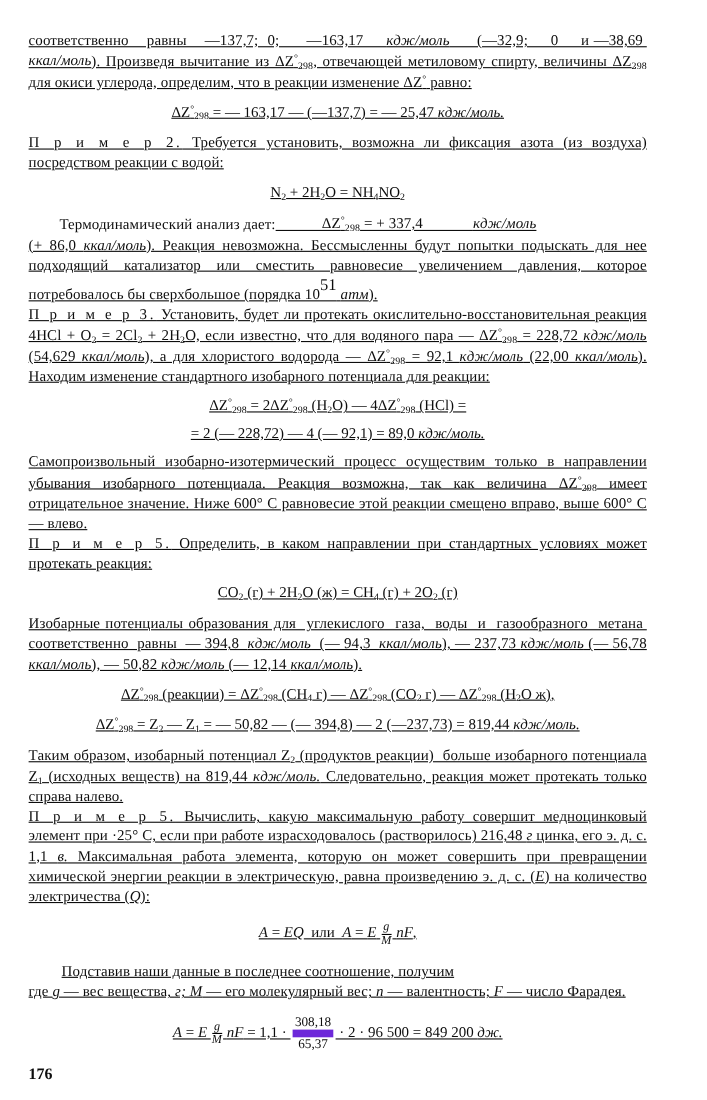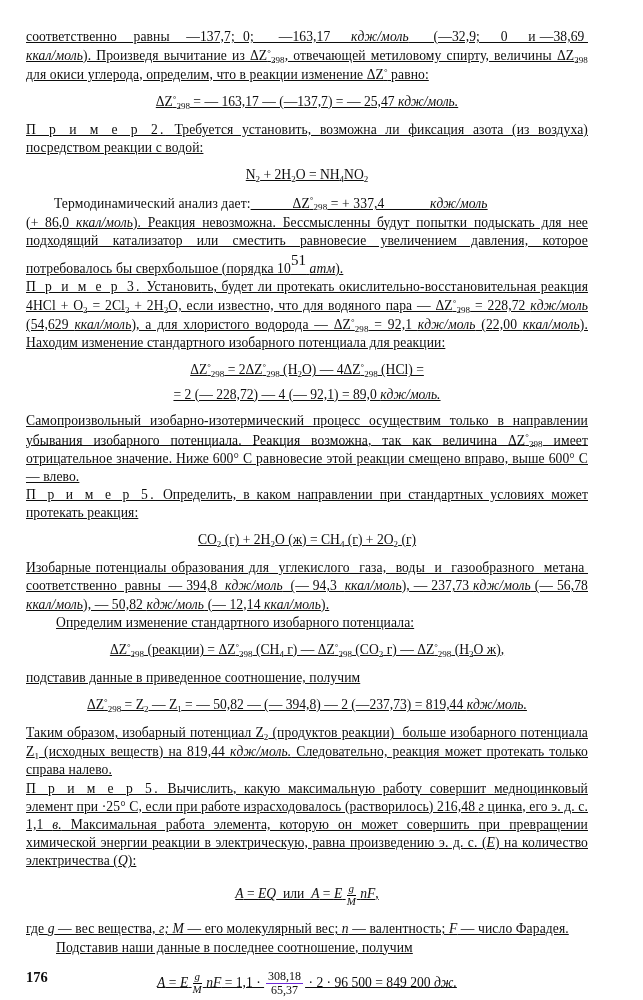"Определим изменение стандартного" p.para { html: <p> <span>Определим изменение стандартного изобарного потенциала:</span> </p> -> none }
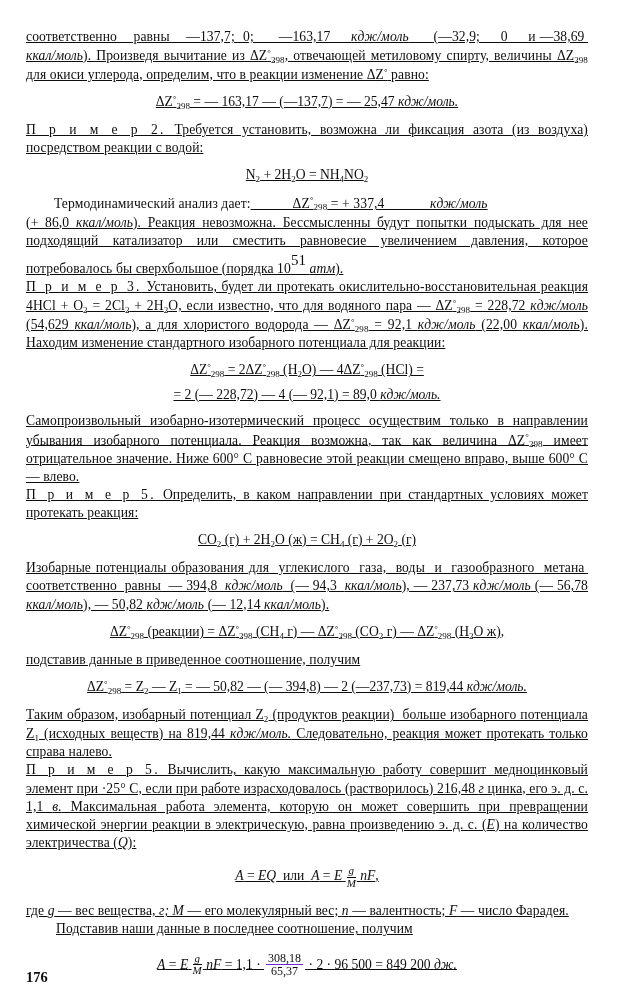"подставив данные в приведенное" p.para { html: <p> <span>подставив данные в приведенное соотношение, получим</span> </p> -> none }
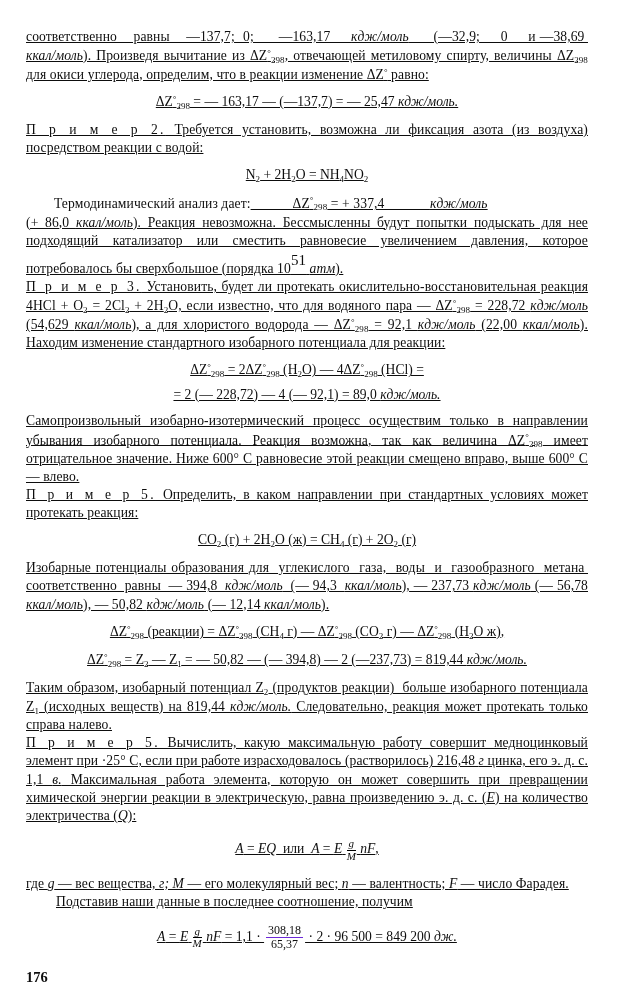"где g — вес вещества," p.para { order: before "Подставив наши данные в последнее" -> after "Подставив наши данные в последнее" }
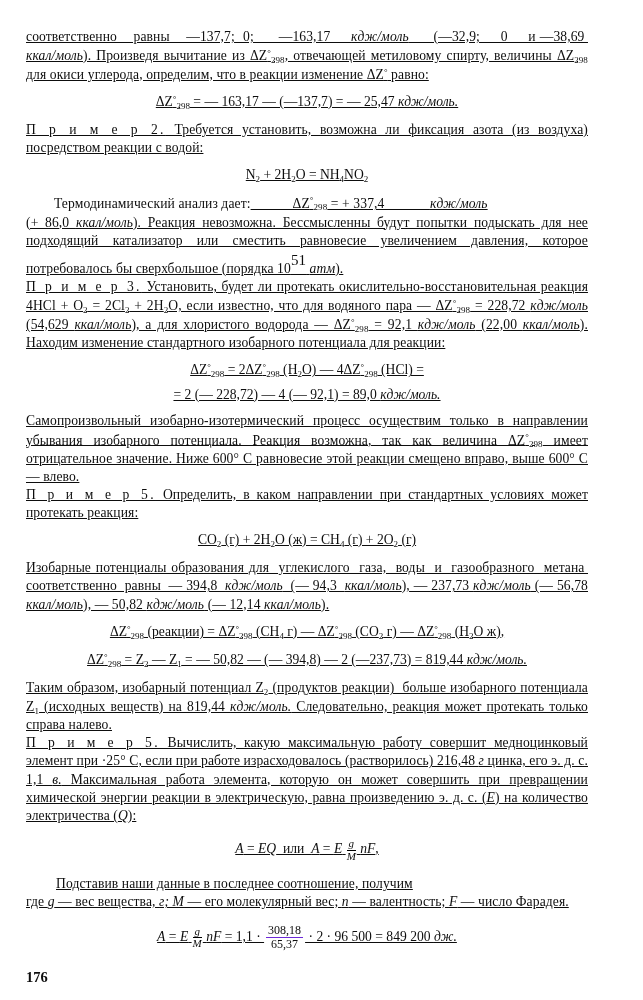"65,37" .frac .den { border-top: 1px solid #6d28d9 -> 7px solid #6d28d9 }
